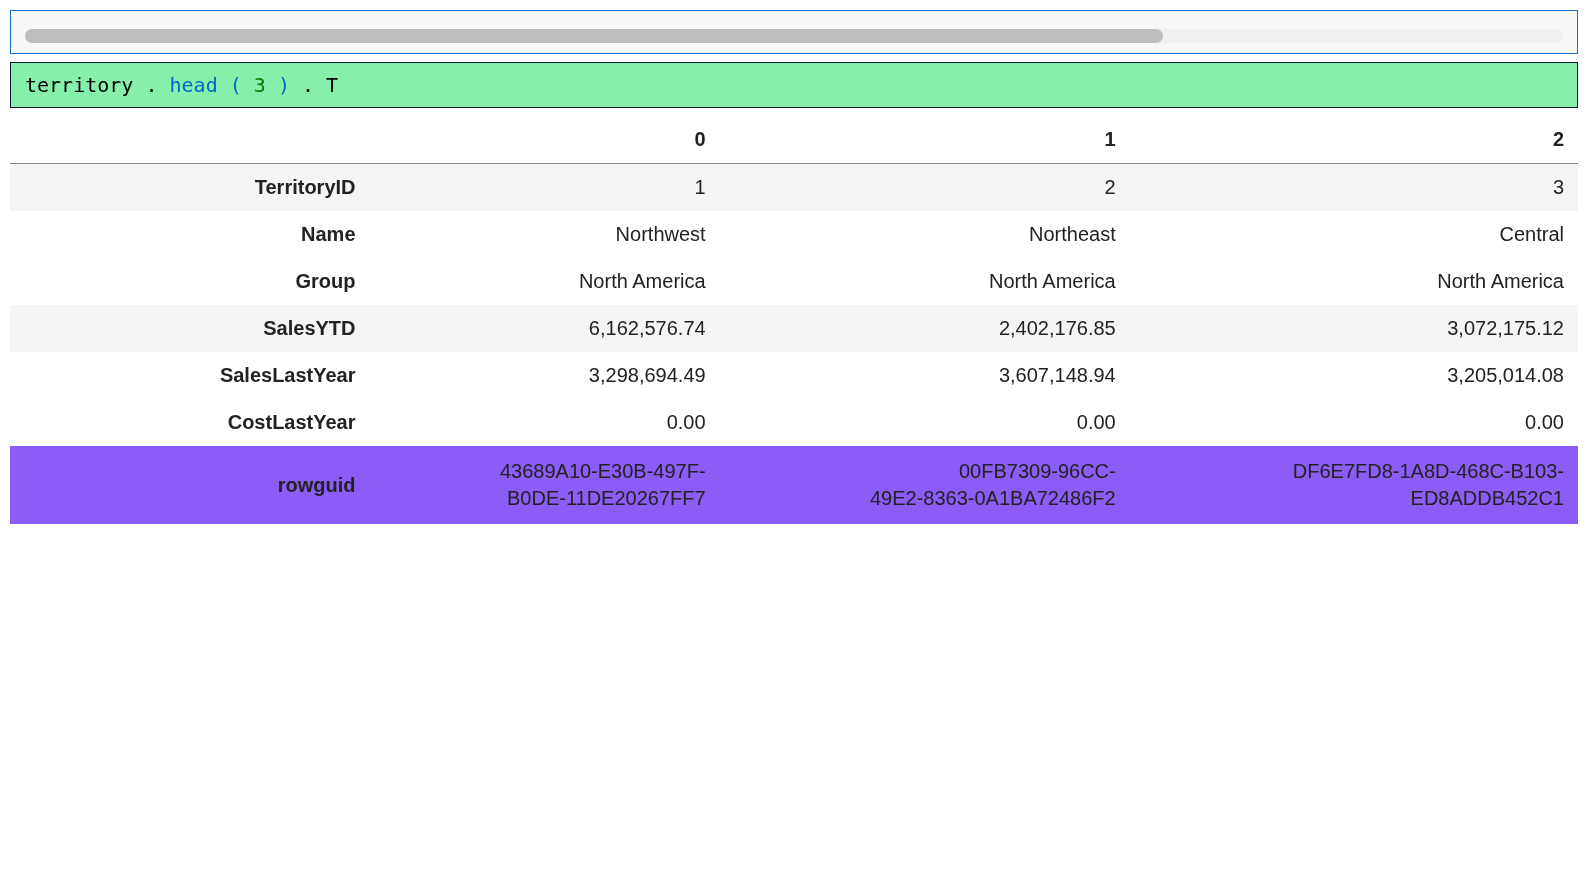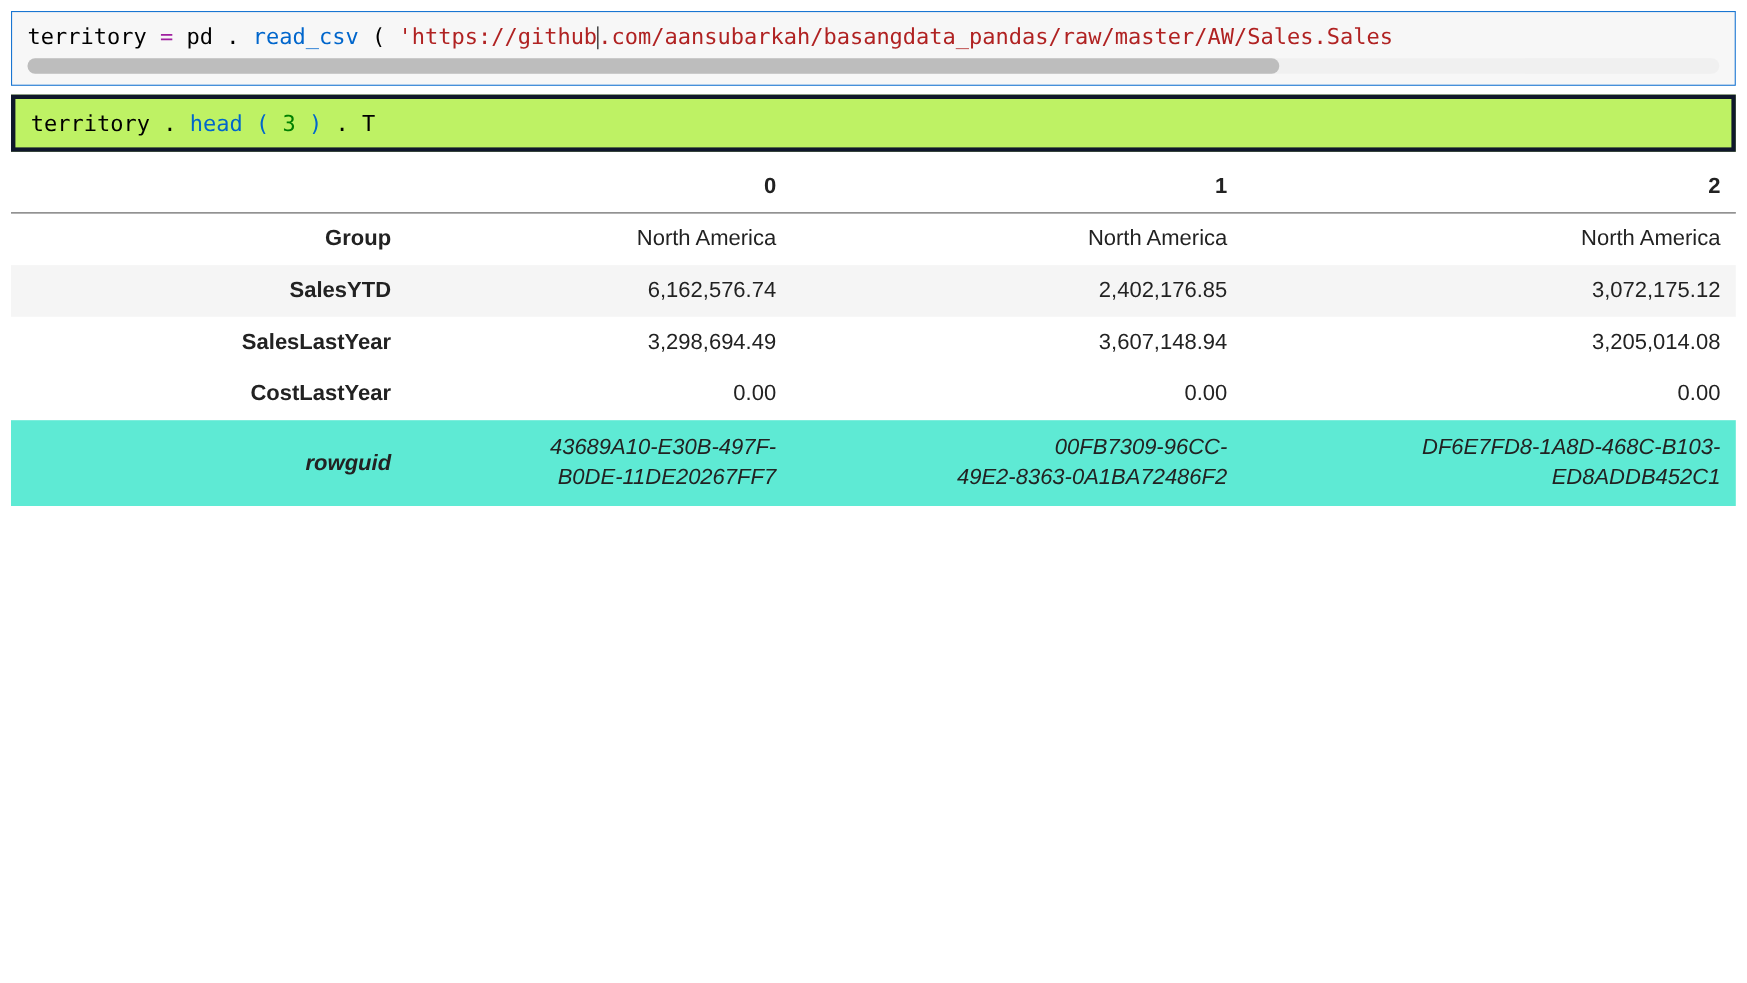"territory = pd . read_csv" div.code-line { html: <div> <span>territory</span> <span> = </span> <span>pd</span> <span>.</span> <span>read_csv</span> <span>(</span> <span>'https://github</span><span></span><span>.com/aansubarkah/basangdata_pandas/raw/master/AW/Sales.Sales</span> </div> -> none }
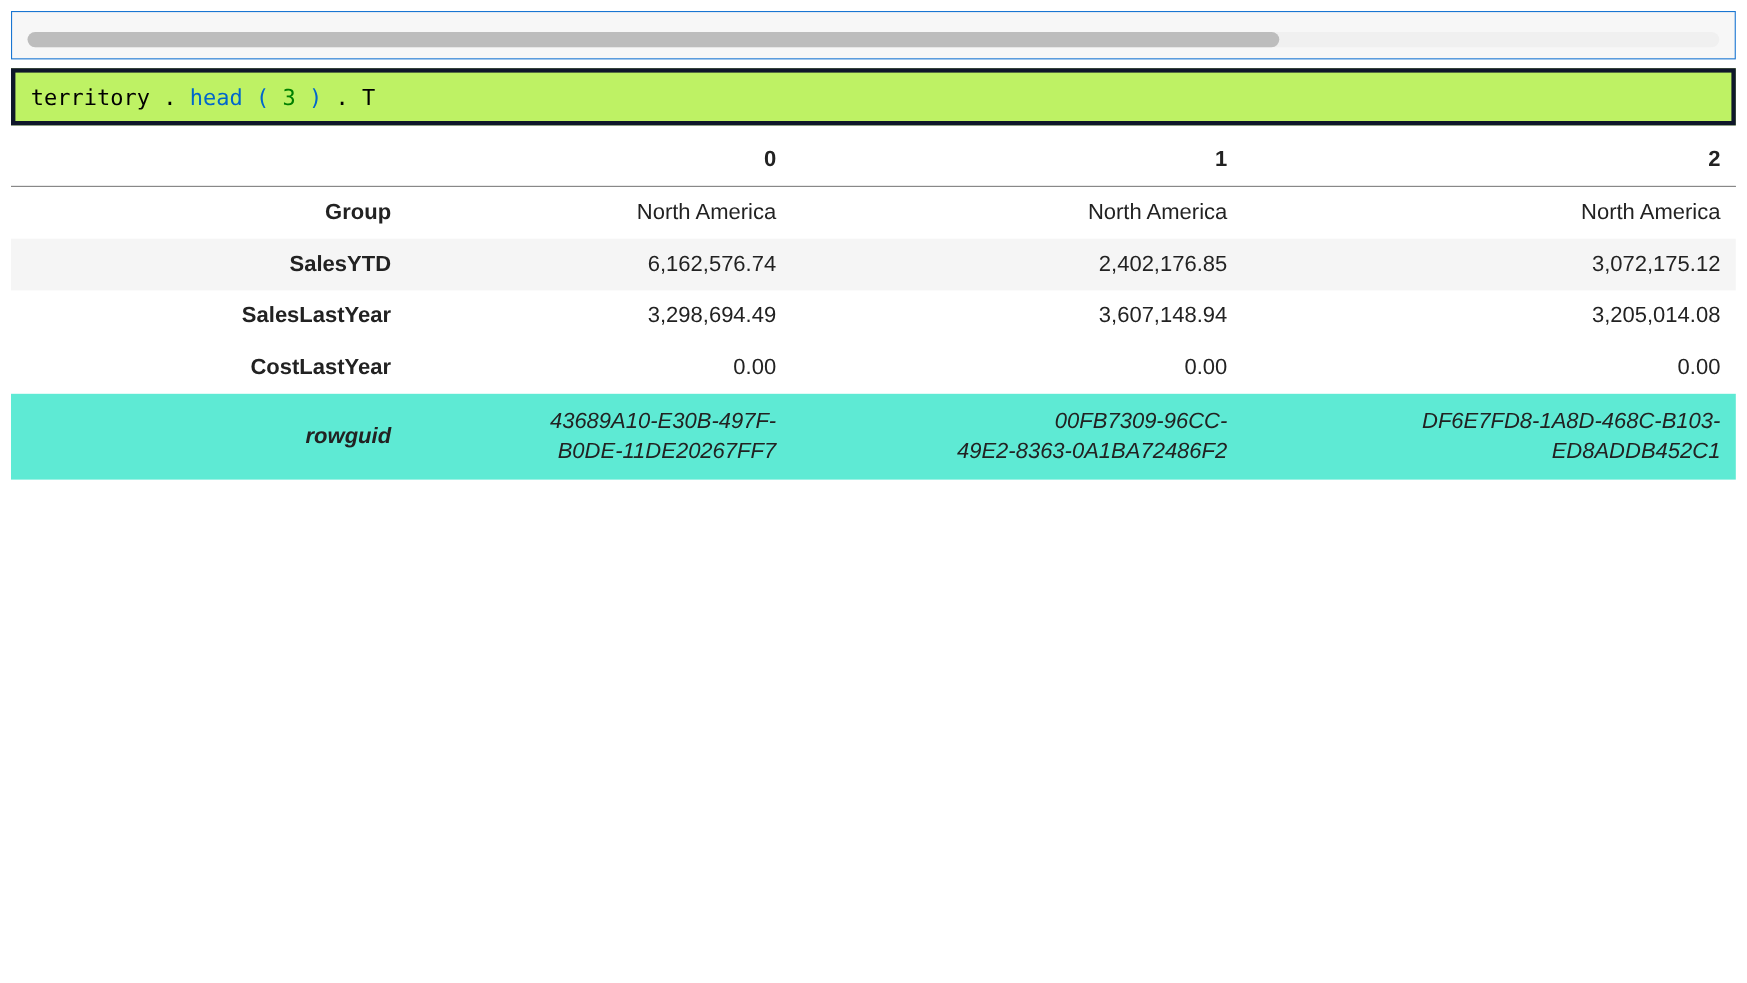"territory . head ( 3" .cell { background: #bef264 -> #86efac; border: 4px solid #0f172a -> 1px solid #0f172a }
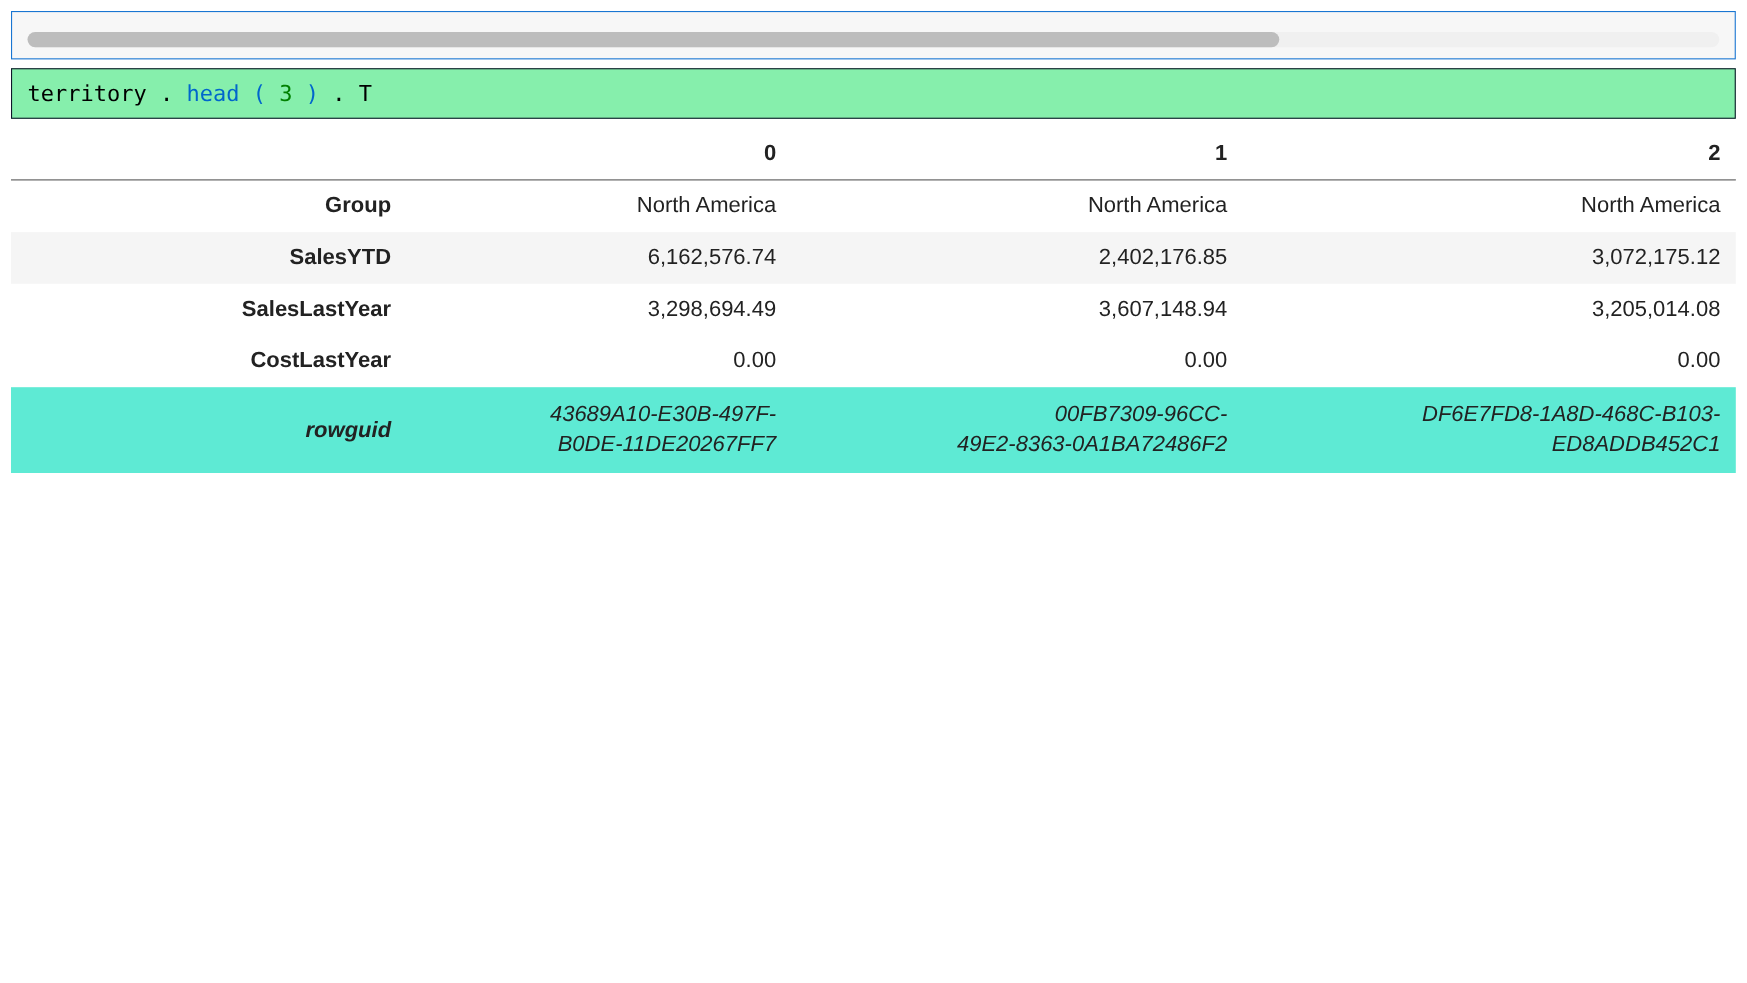"TerritoryID" tr.stripe { html: none -> <tr> <th>TerritoryID</th> <td>1</td> <td>2</td> <td>3</td> </tr> }
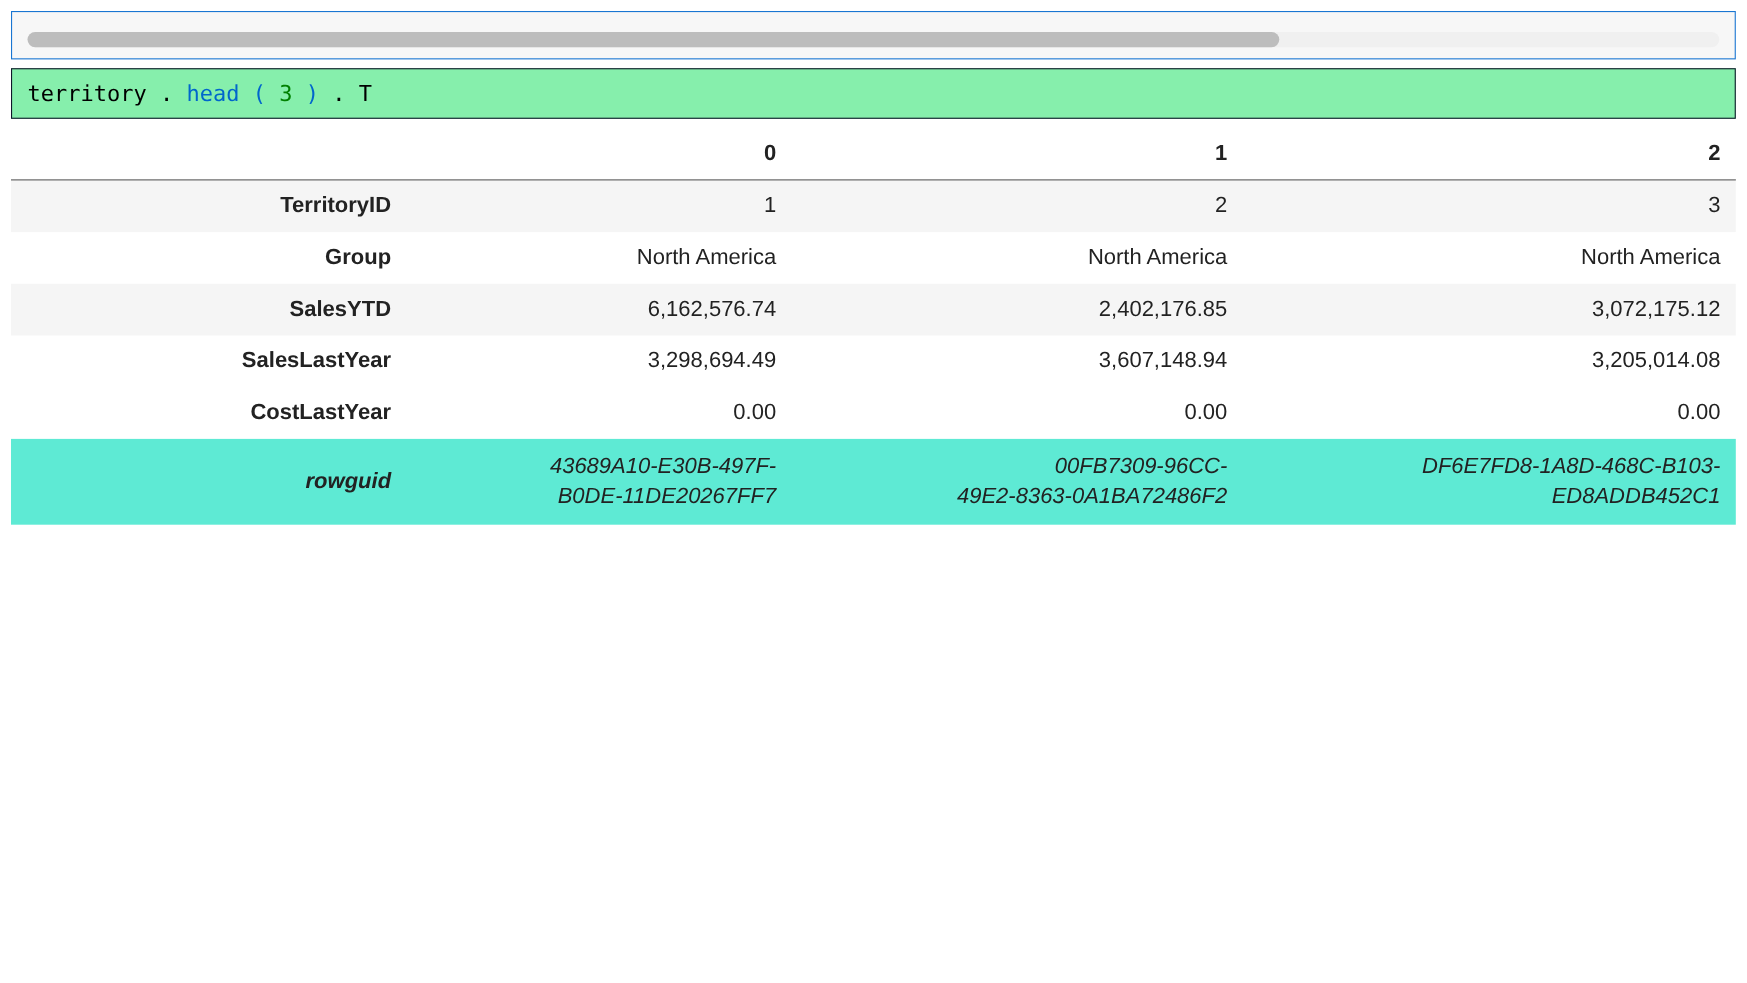"Name" tr { html: none -> <tr> <th>Name</th> <td>Northwest</td> <td>Northeast</td> <td>Central</td> </tr> }
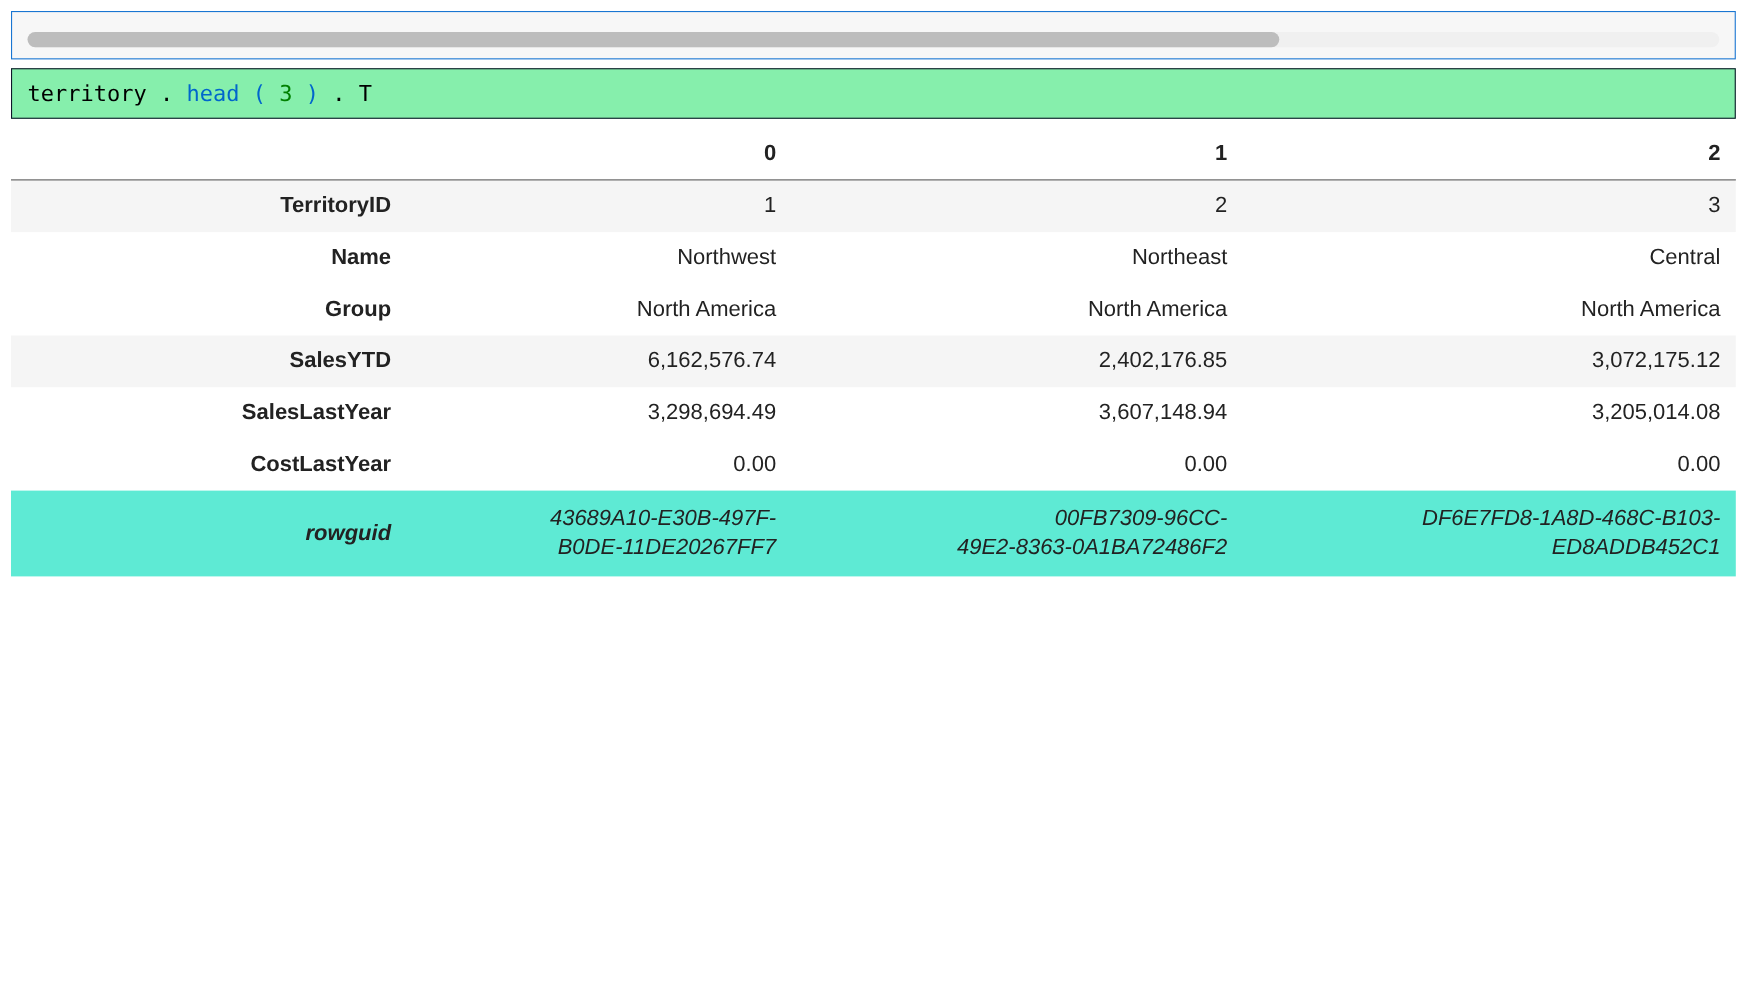"rowguid" table.df tbody tr.highlight { background: #5eead4 -> #8b5cf6; font-style: italic -> none }
